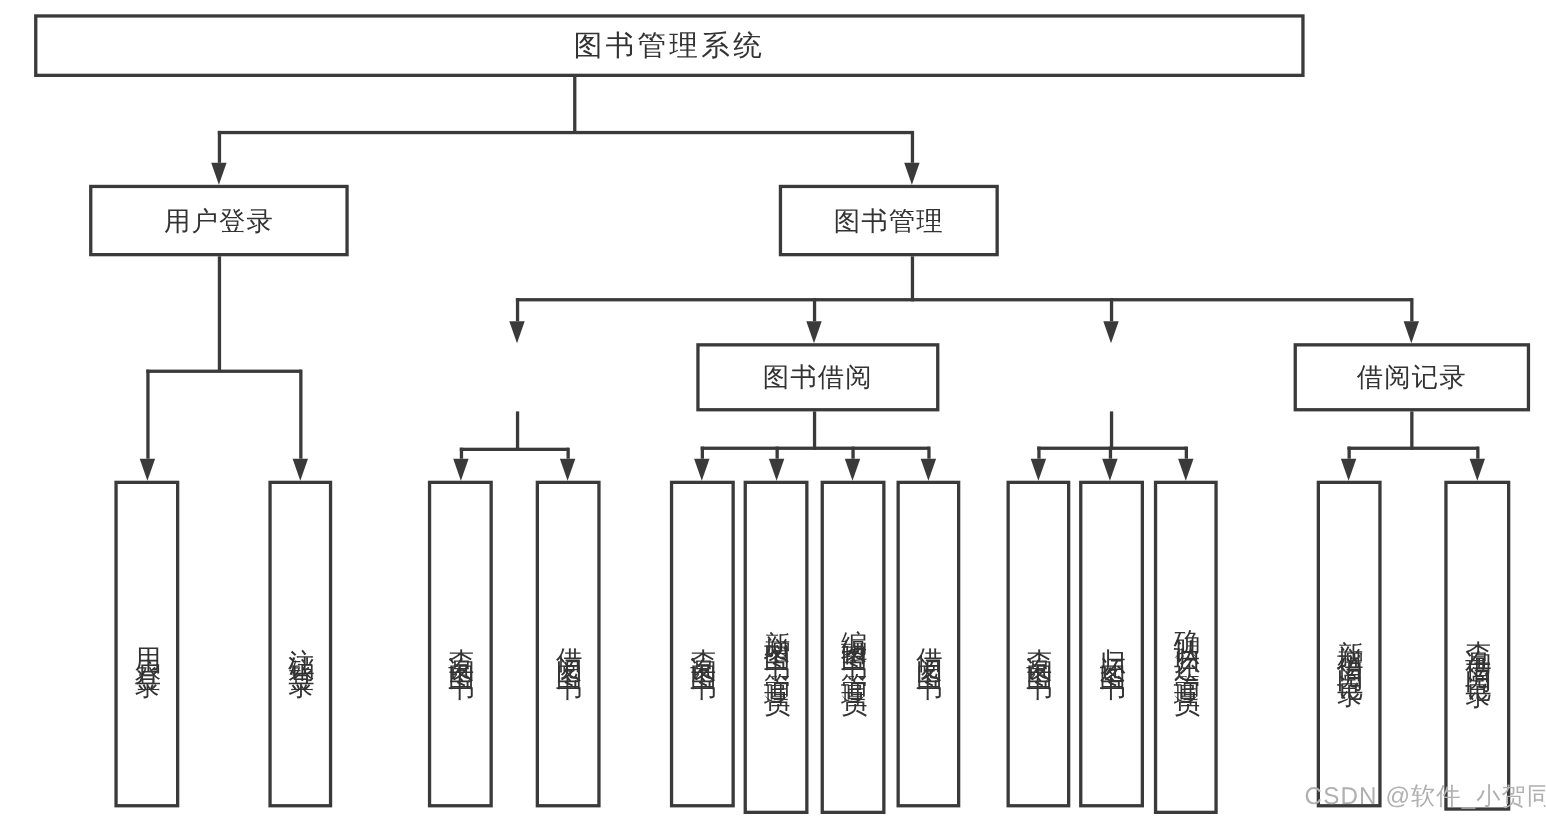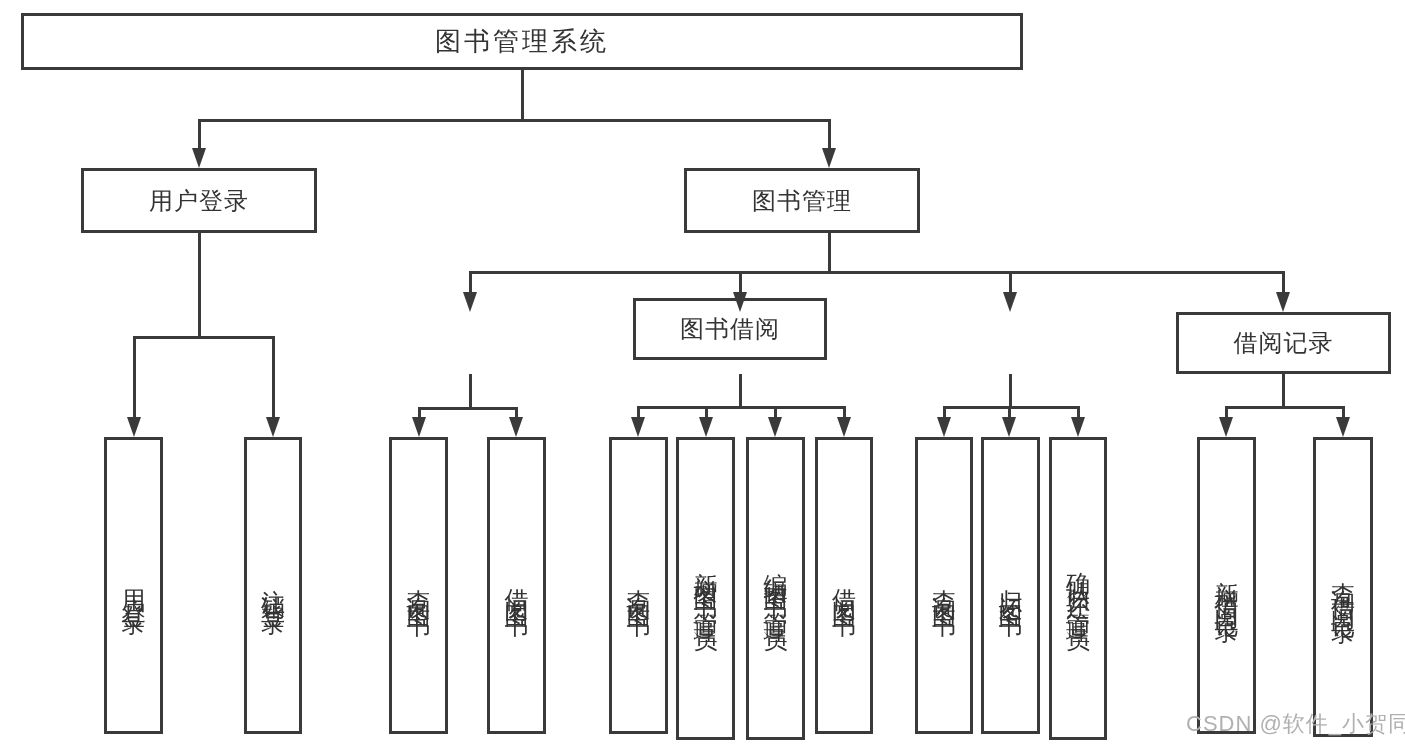"图书管理系统" div.box { left: 21px -> 31px; width: 1002px -> 1155px }
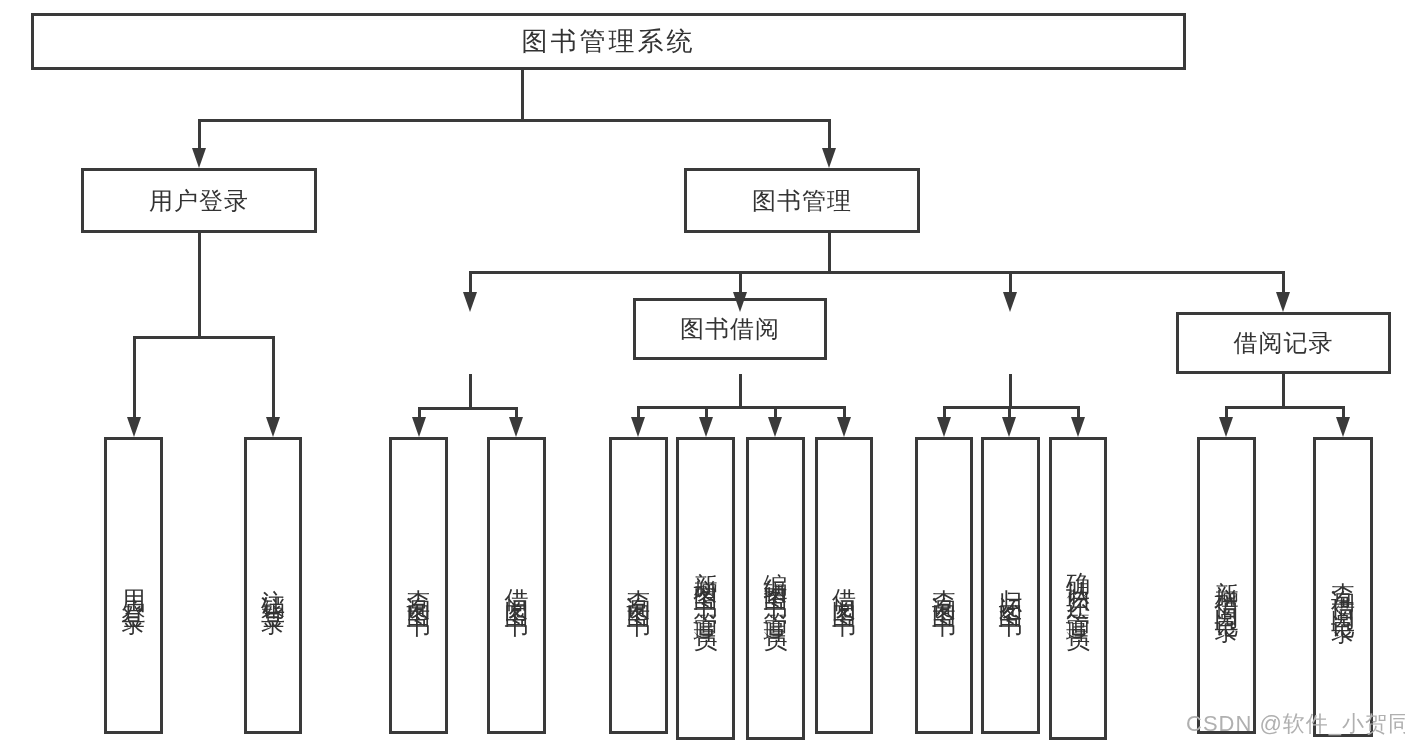"图书管理" div.box { left: 684px -> 708px; width: 236px -> 200px }
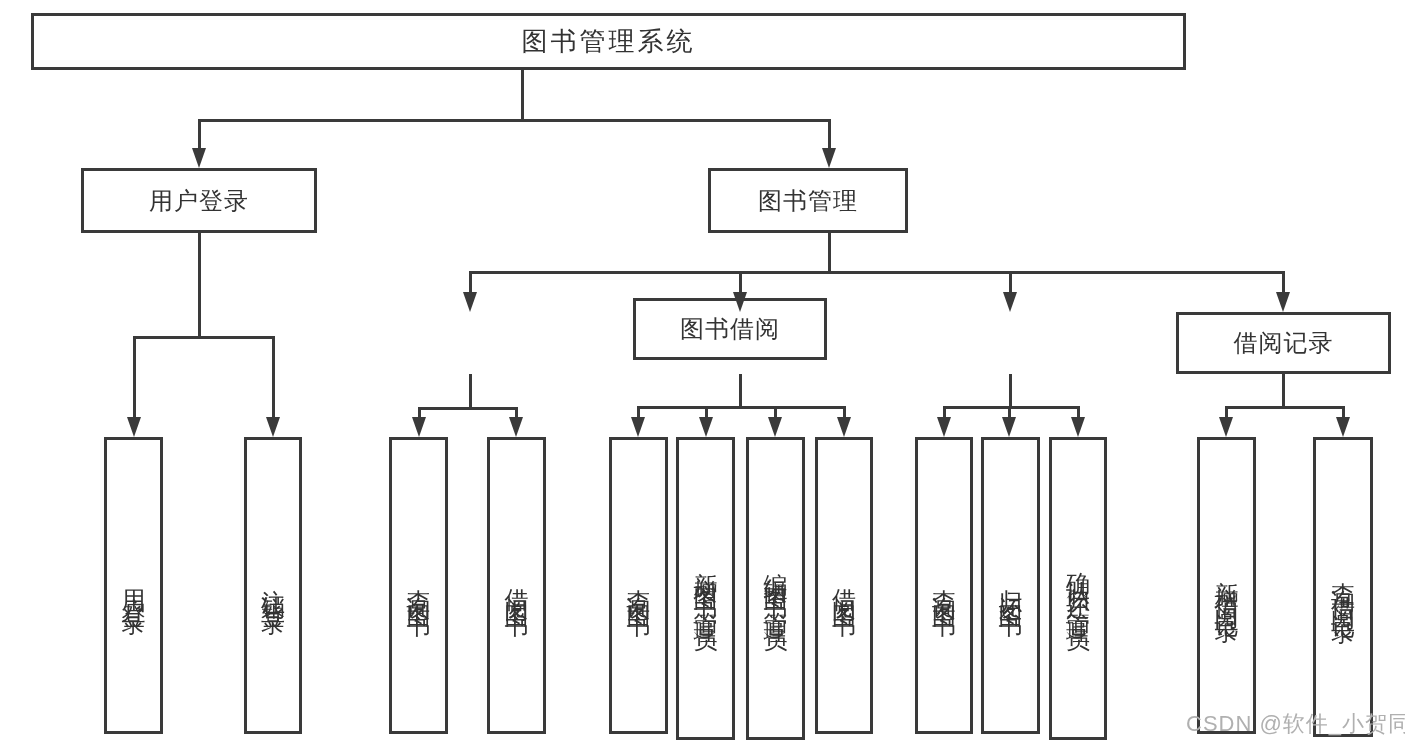"图书借阅" div.box { top: 298px -> 312px; width: 194px -> 221px }
